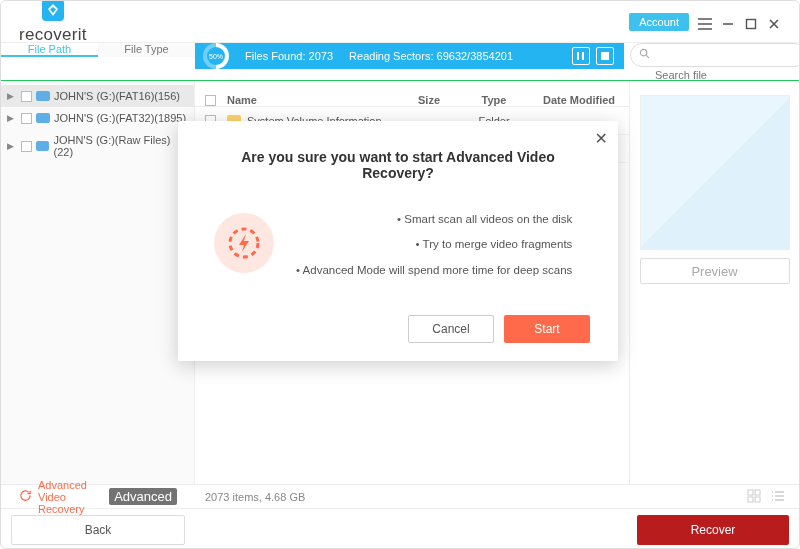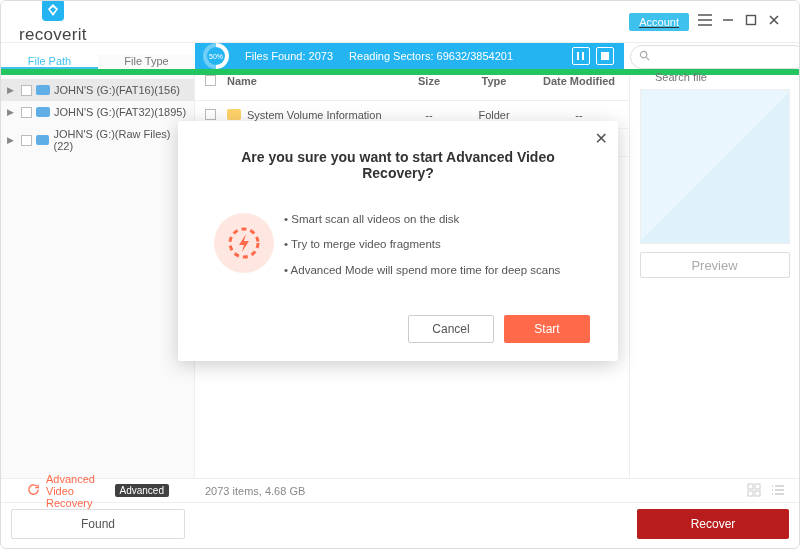"Account" .titlebar-right { align-items: flex-start -> flex-end; text-decoration: underline -> none }
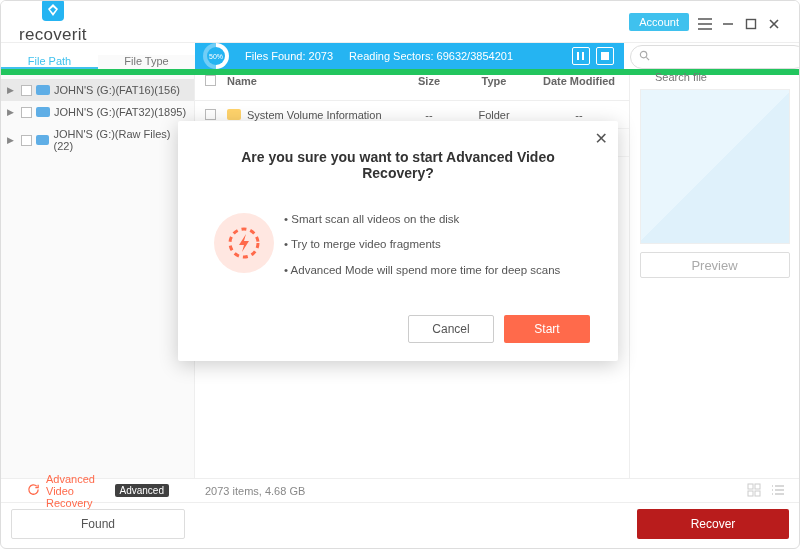"File Path" .topbar { align-items: flex-end -> flex-start; border-bottom: 6px solid #22c55e -> 1px solid #22c55e; height: 32px -> 38px }
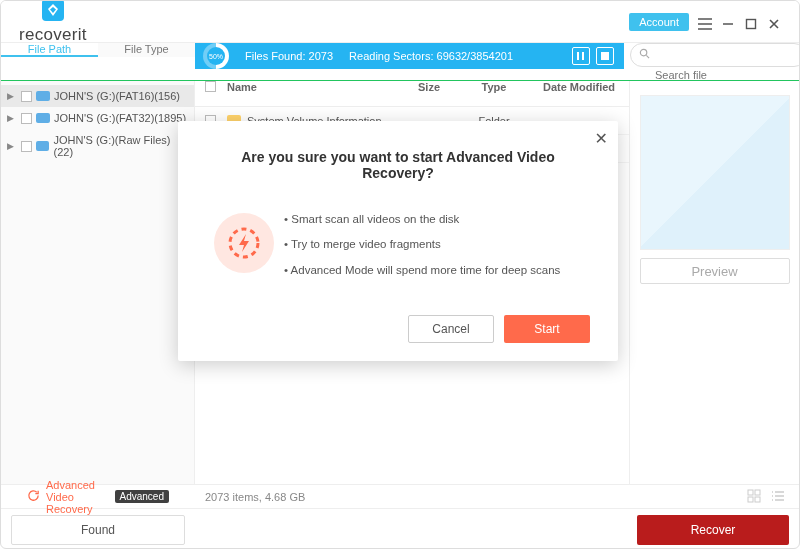"Name" .list-header { align-items: flex-start -> flex-end }
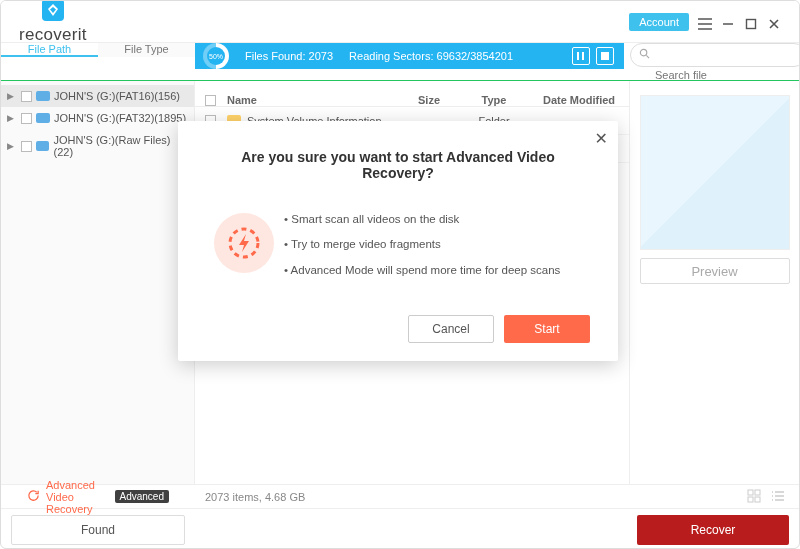"• Smart scan all videos" .modal-body { gap: 10px -> 22px; text-align: none -> right }
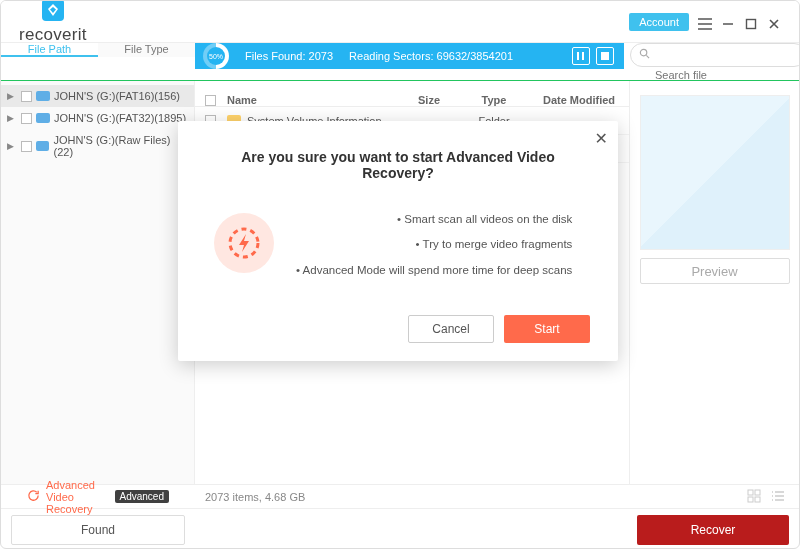"Advanced Video Recovery" .adv-recovery { padding: 0 26px -> 0 18px }
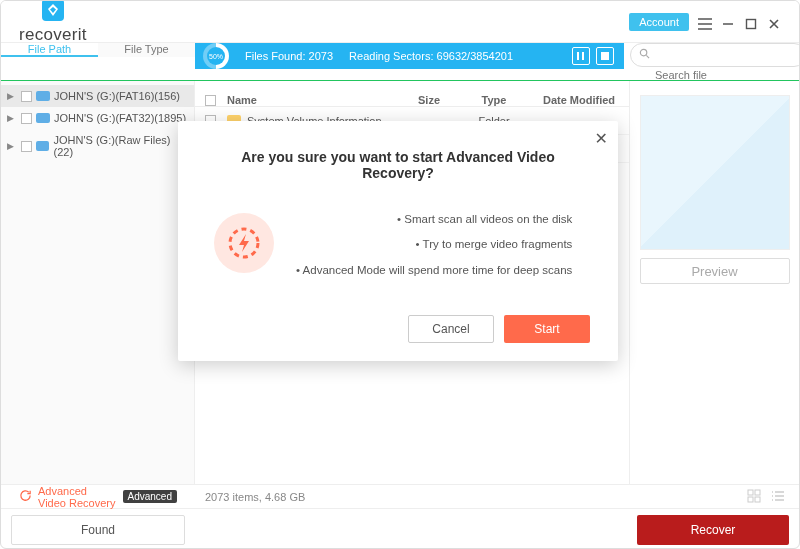"Advanced" .adv-badge { background: #404040 -> #737373; font-size: 10px -> 13px }
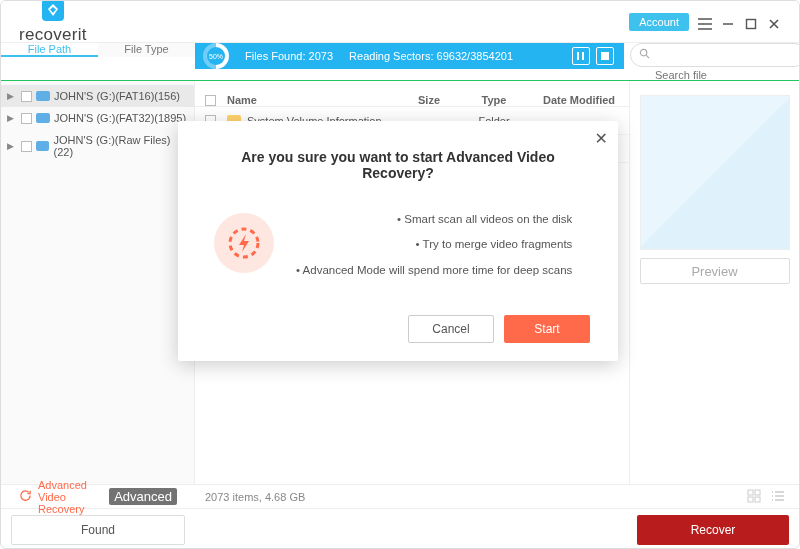"Found" div.back-btn { text: Found -> Back }
